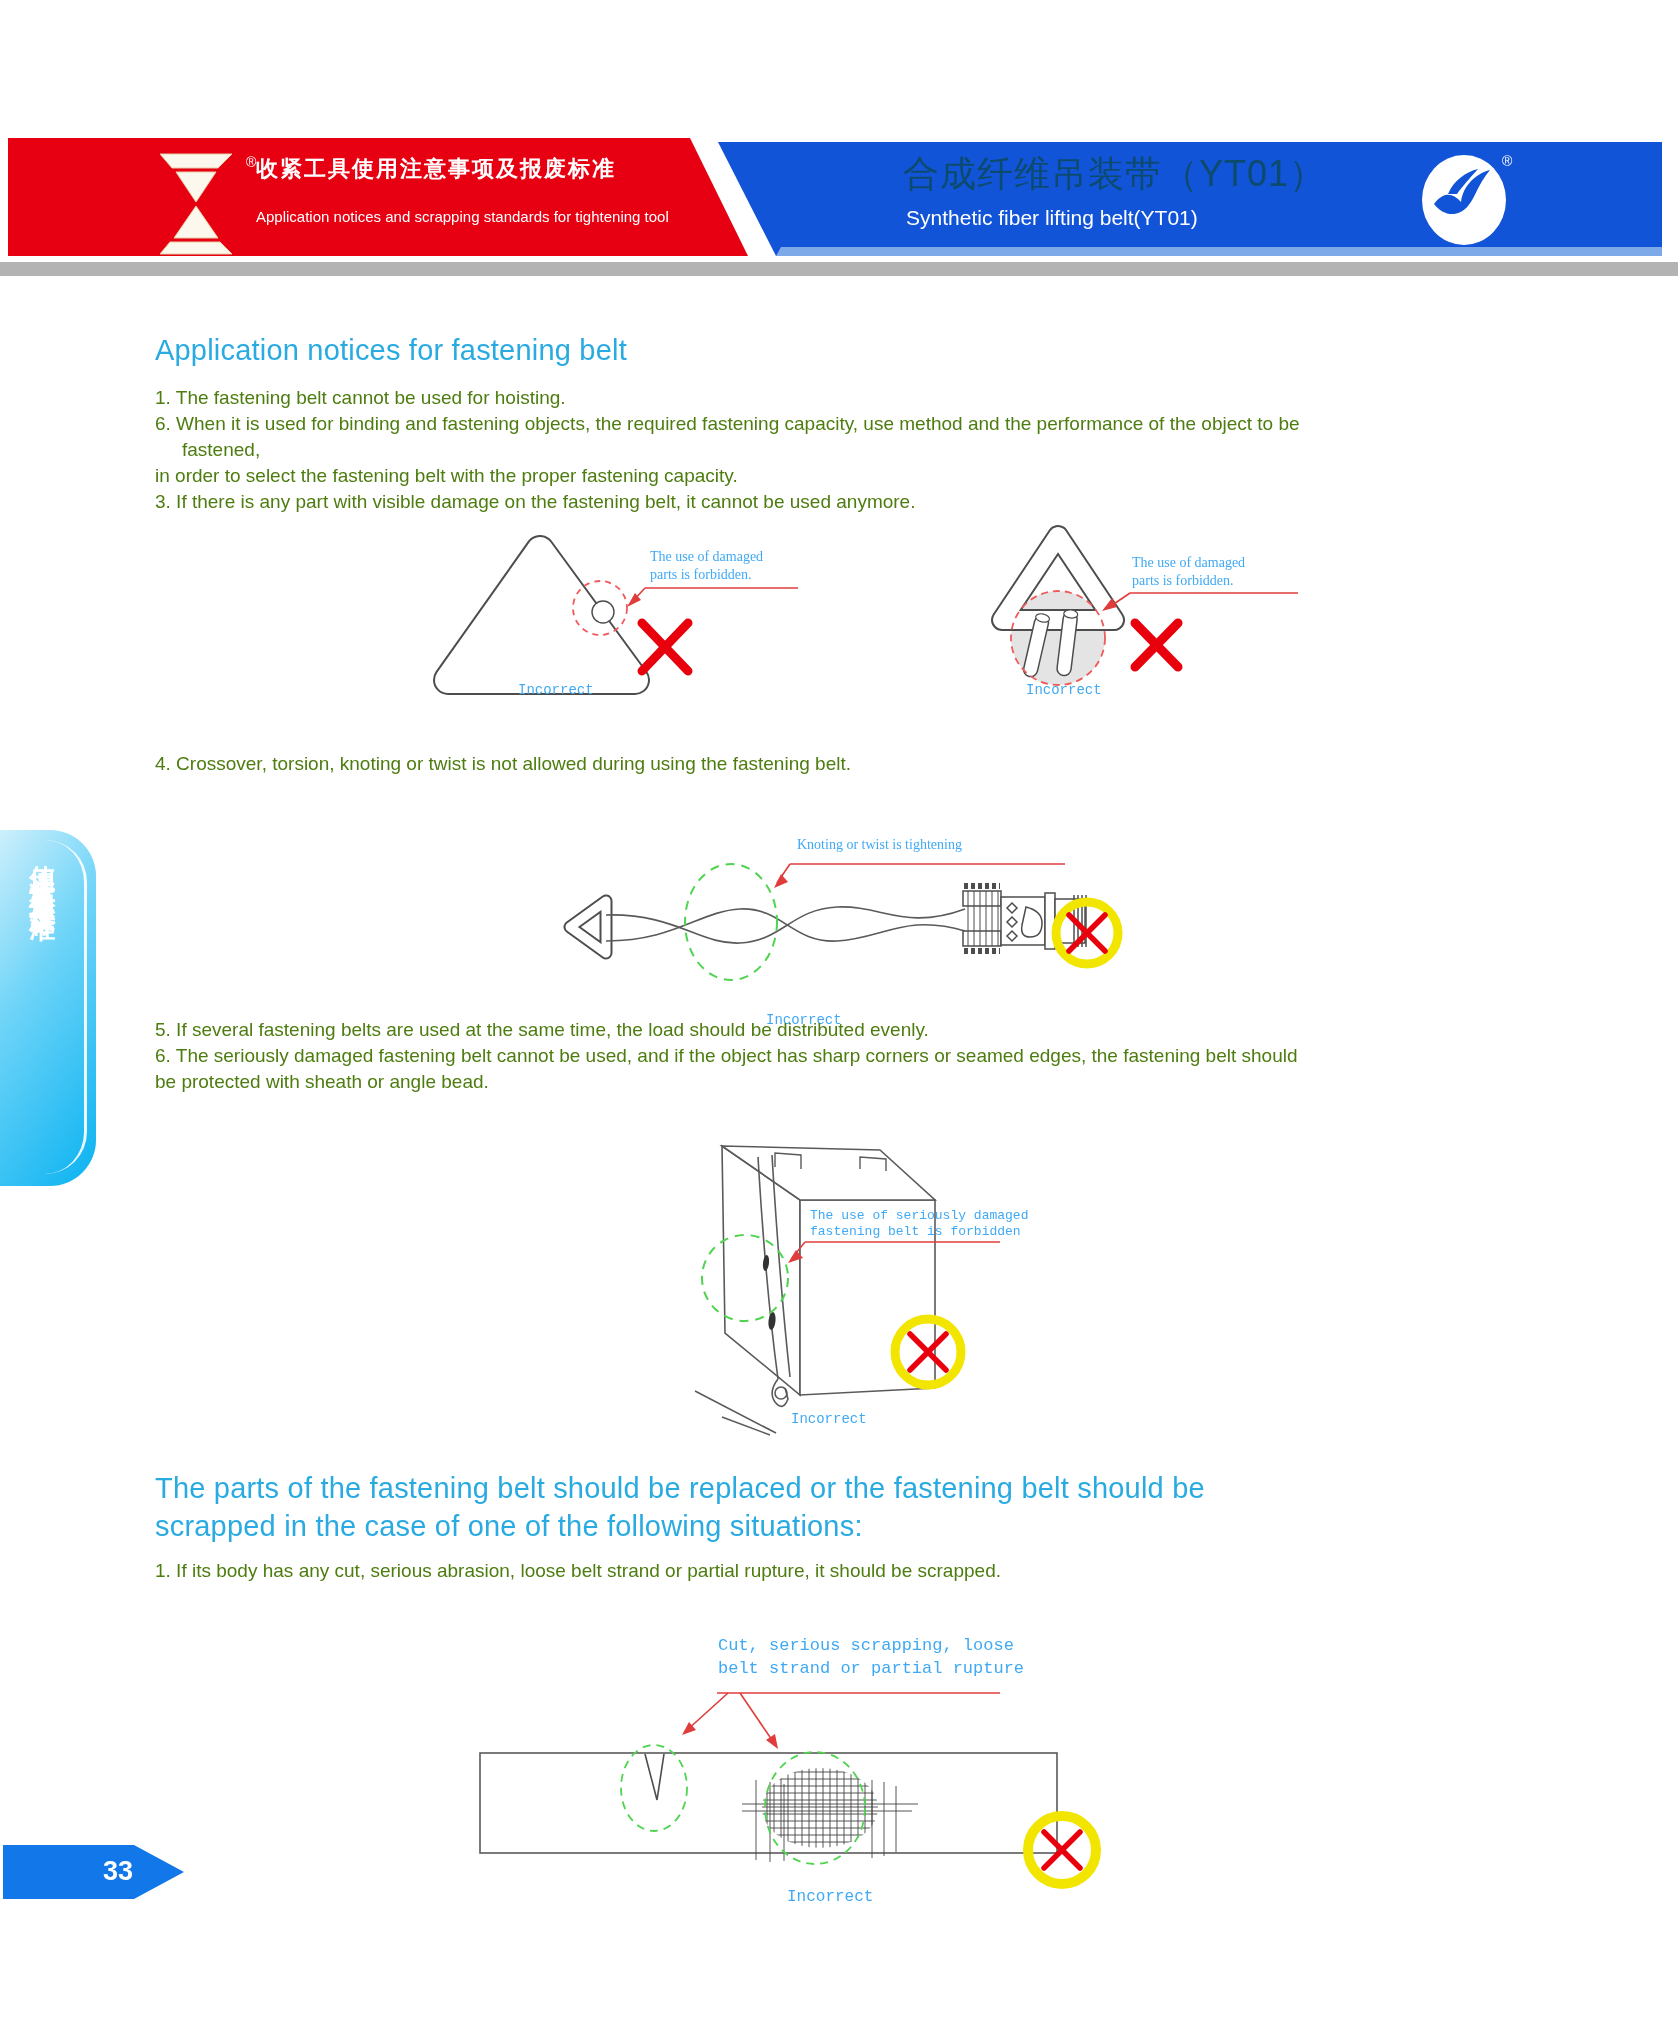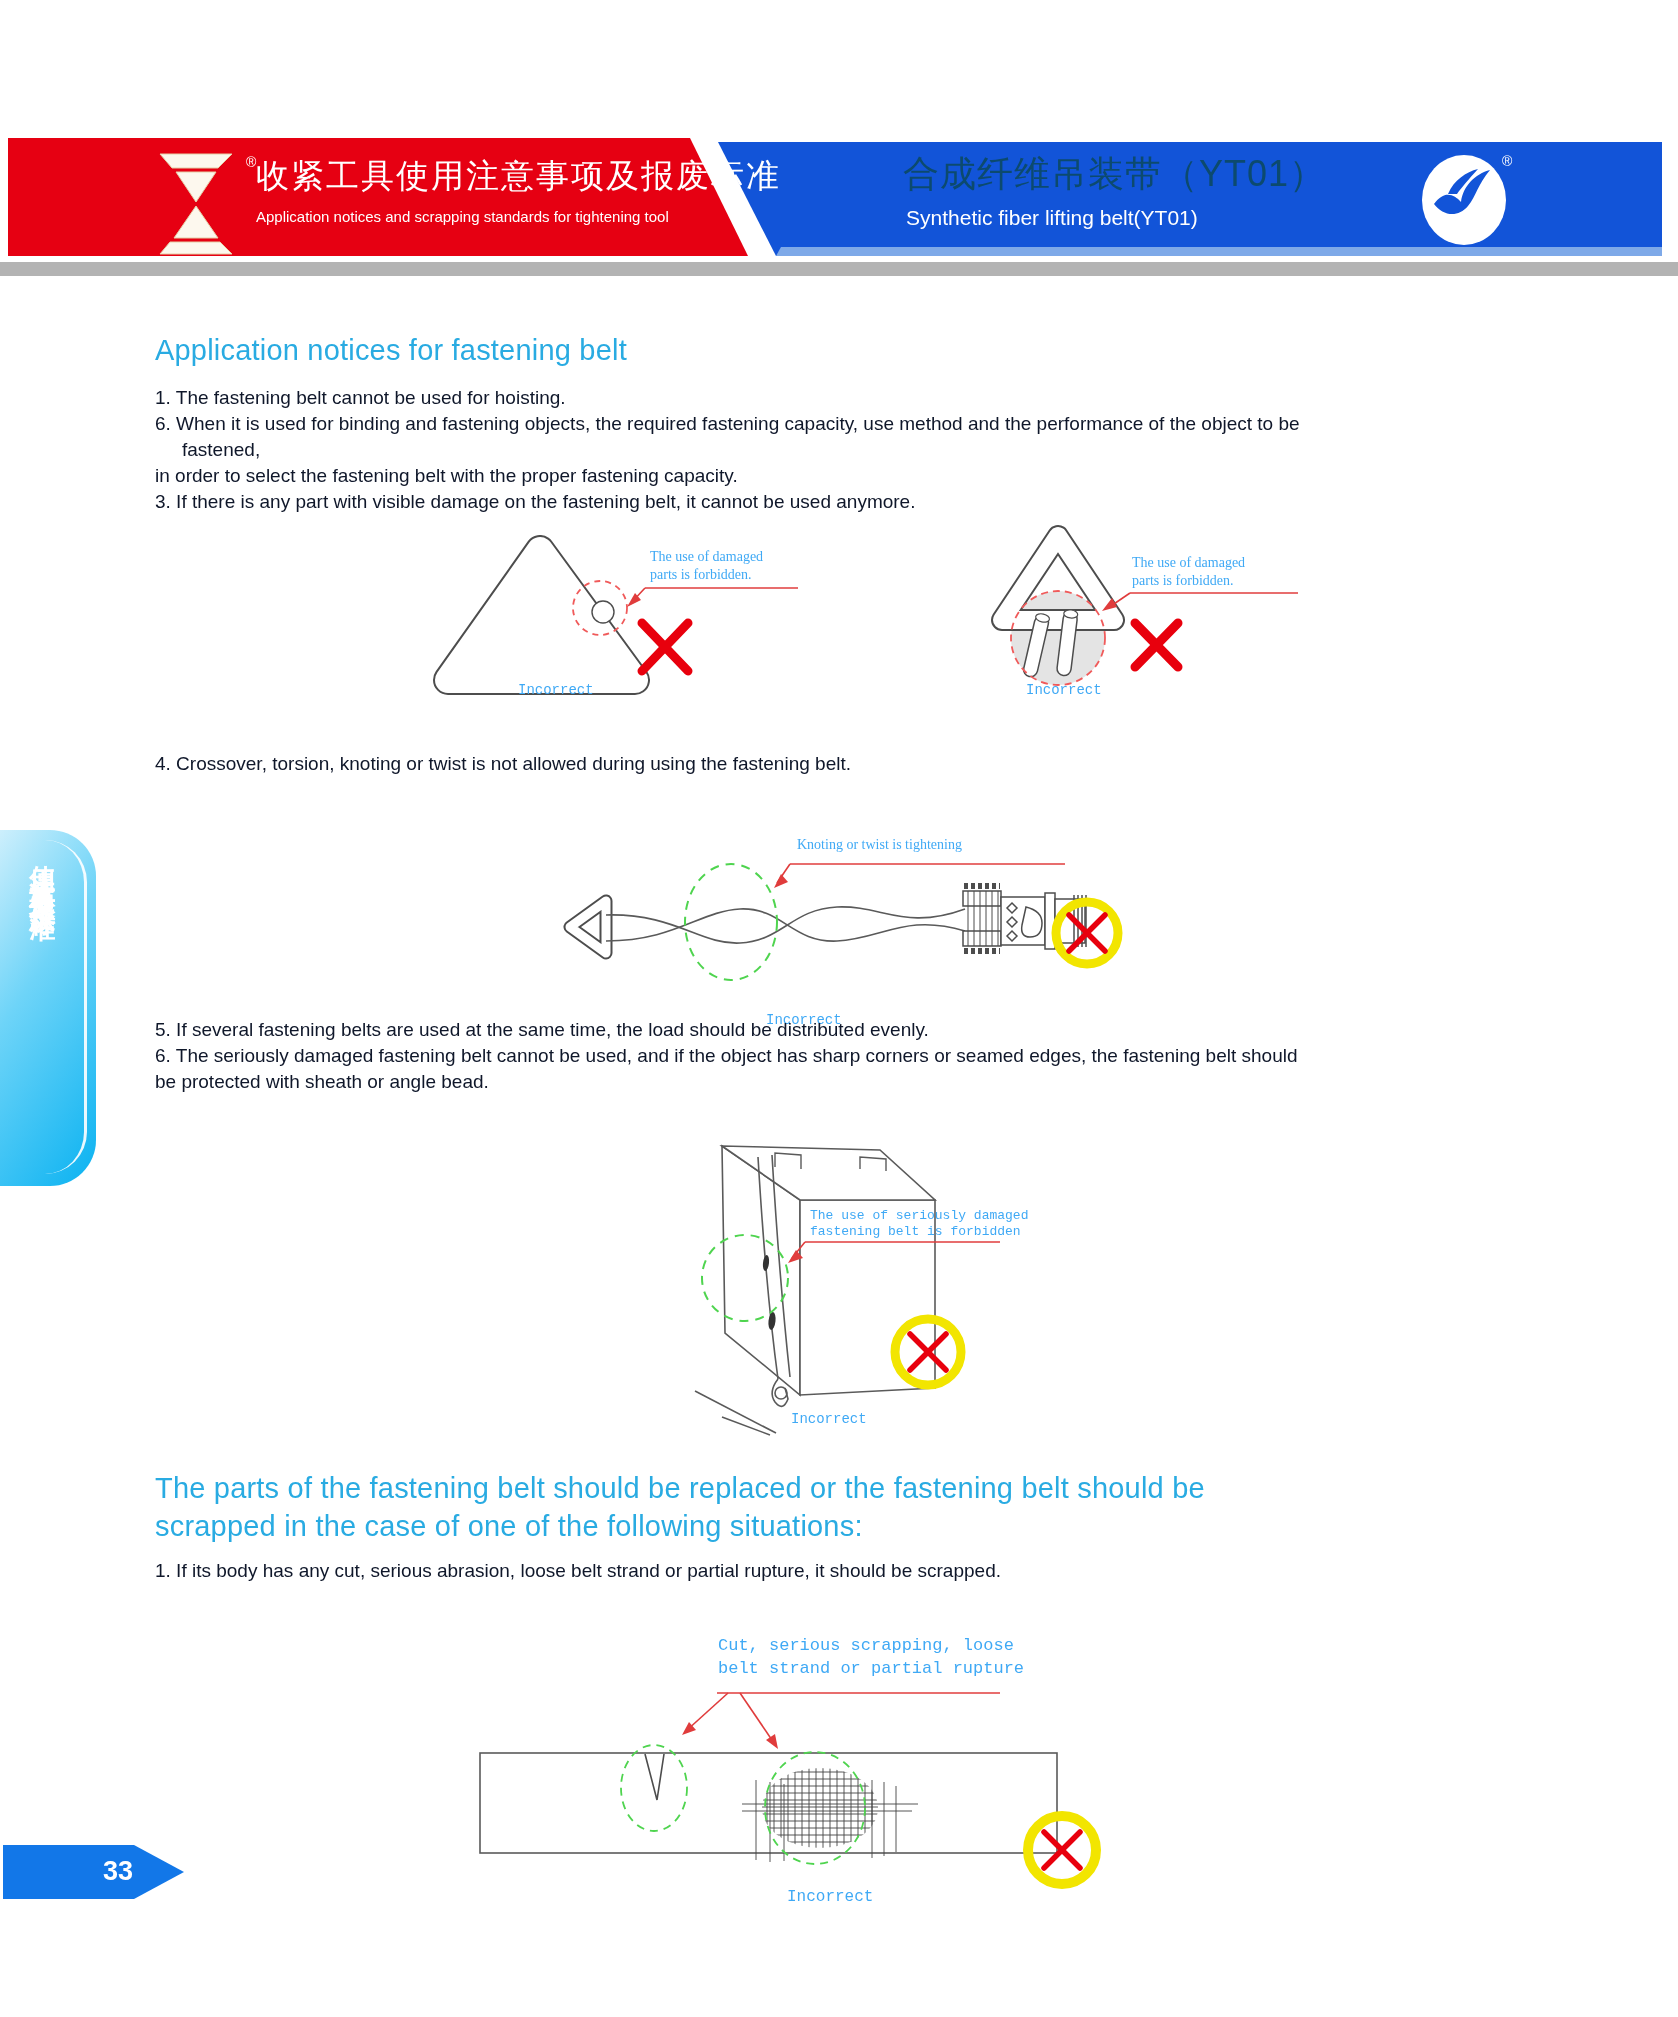"收紧工具使用注意事项及报废标准" .hdr-zh-left { font-size: 33px -> 22px; font-weight: normal -> bold }
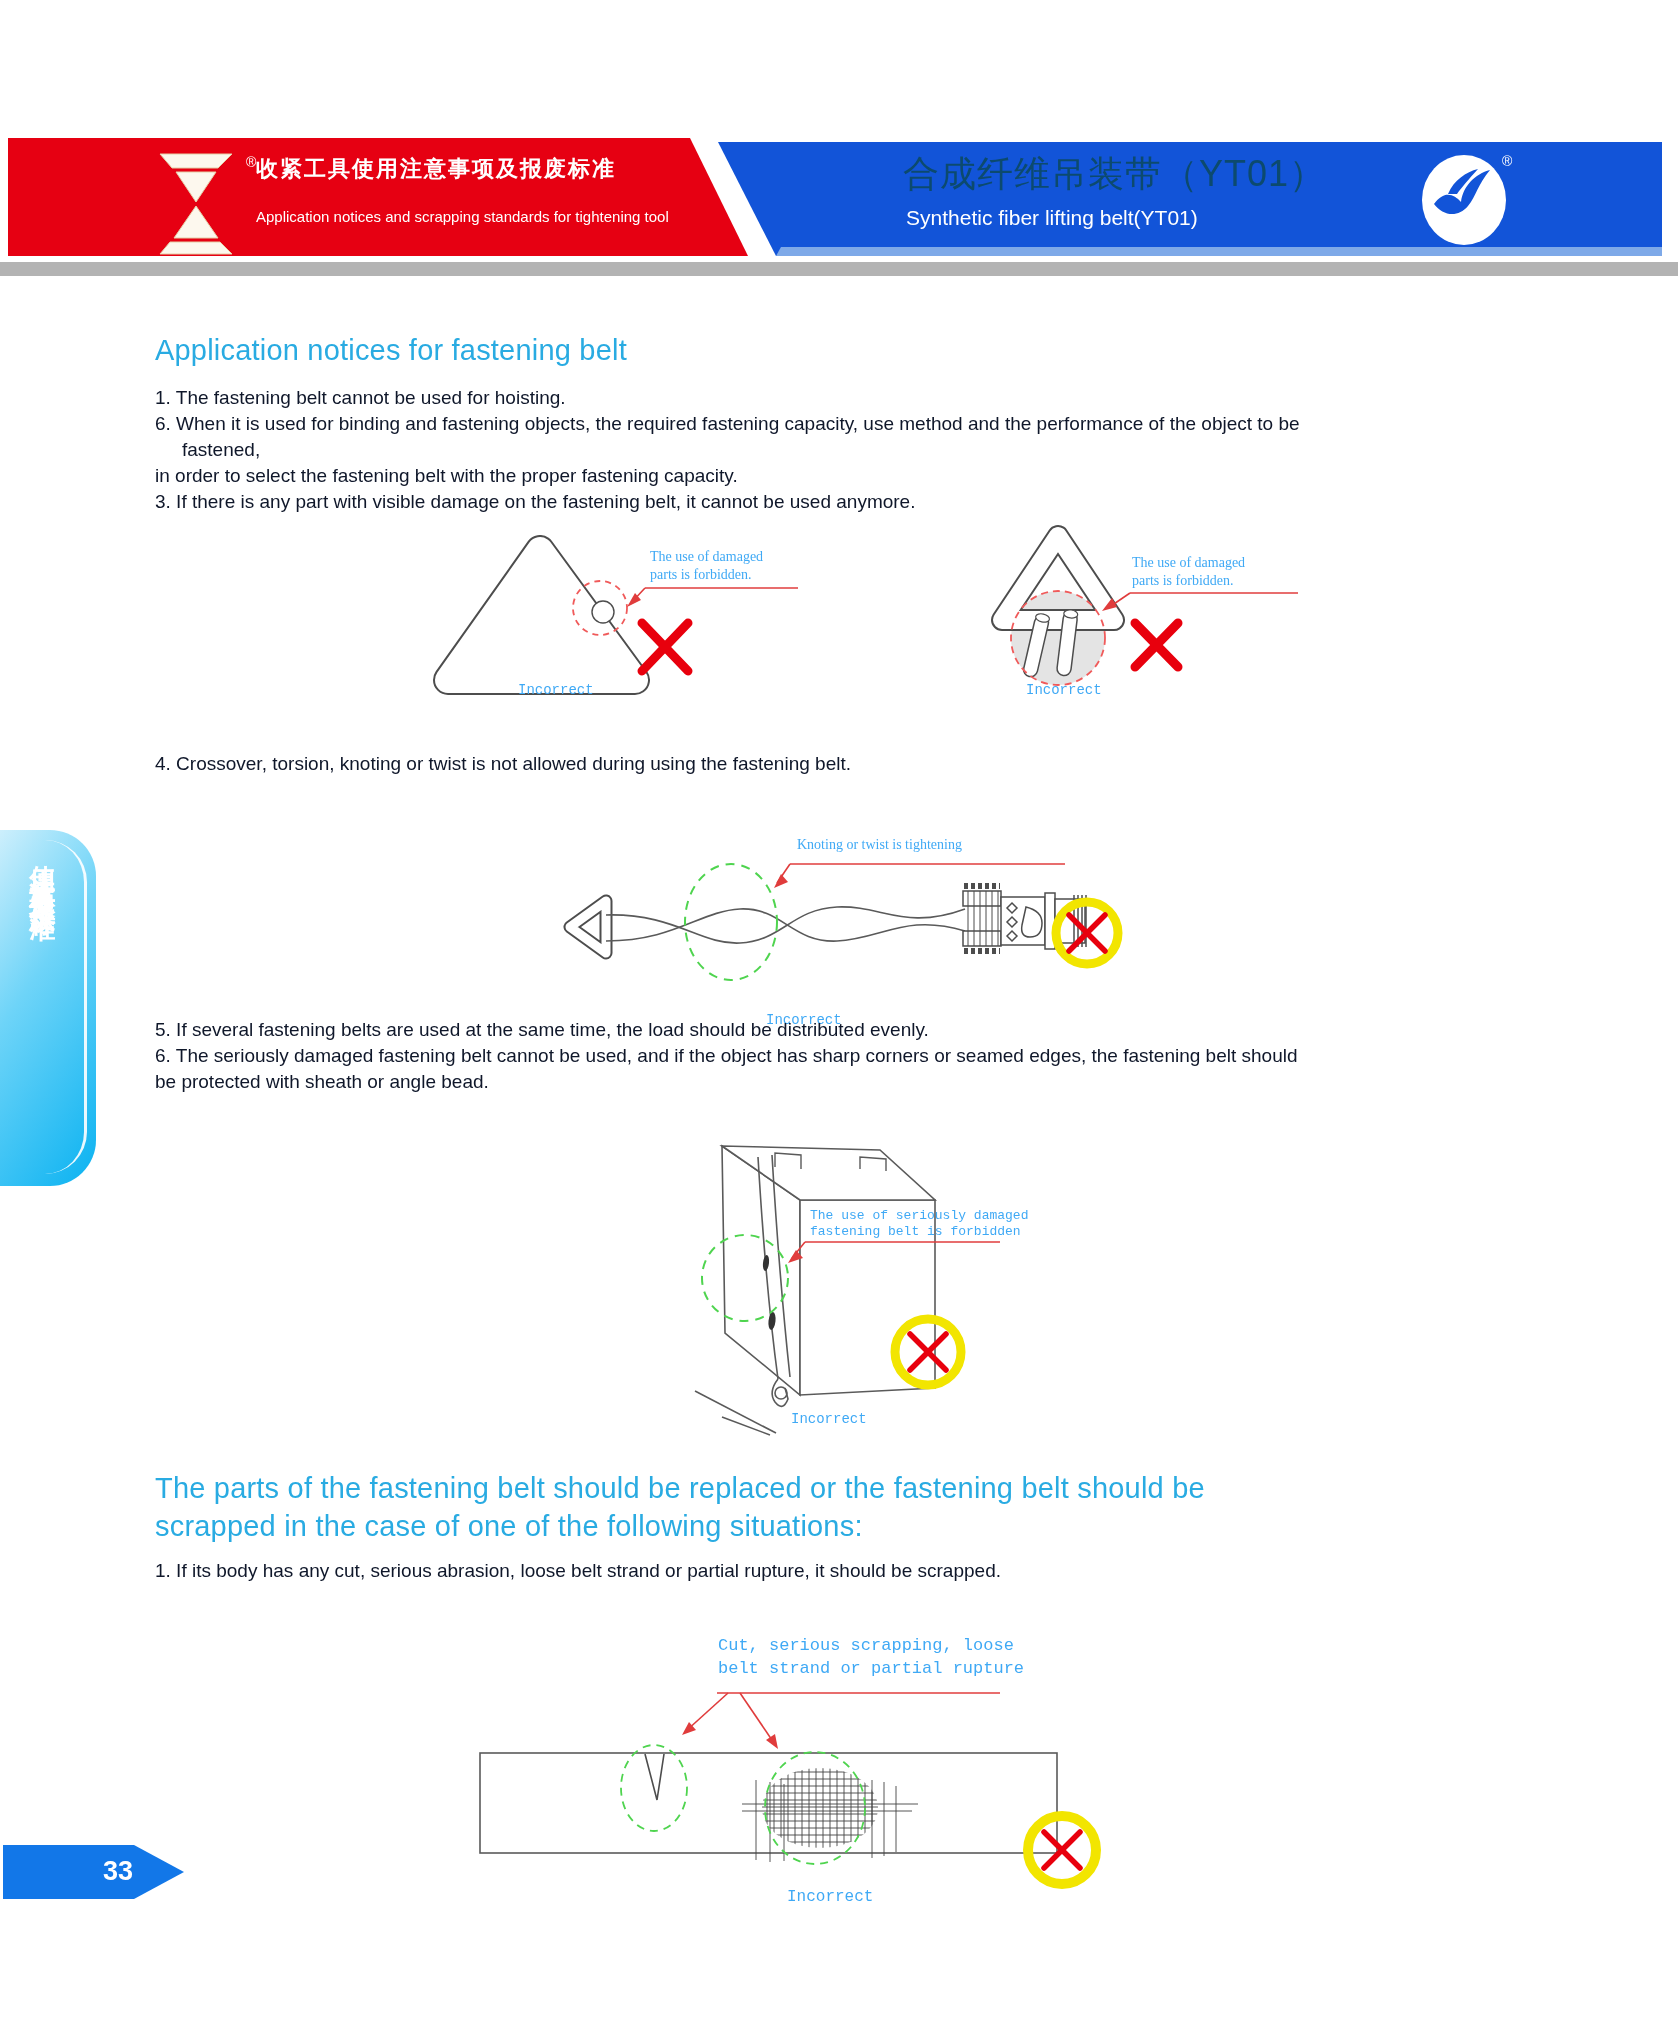"1. The fastening belt cannot" .body-text { color: #0f172a -> #4d7c0f }
